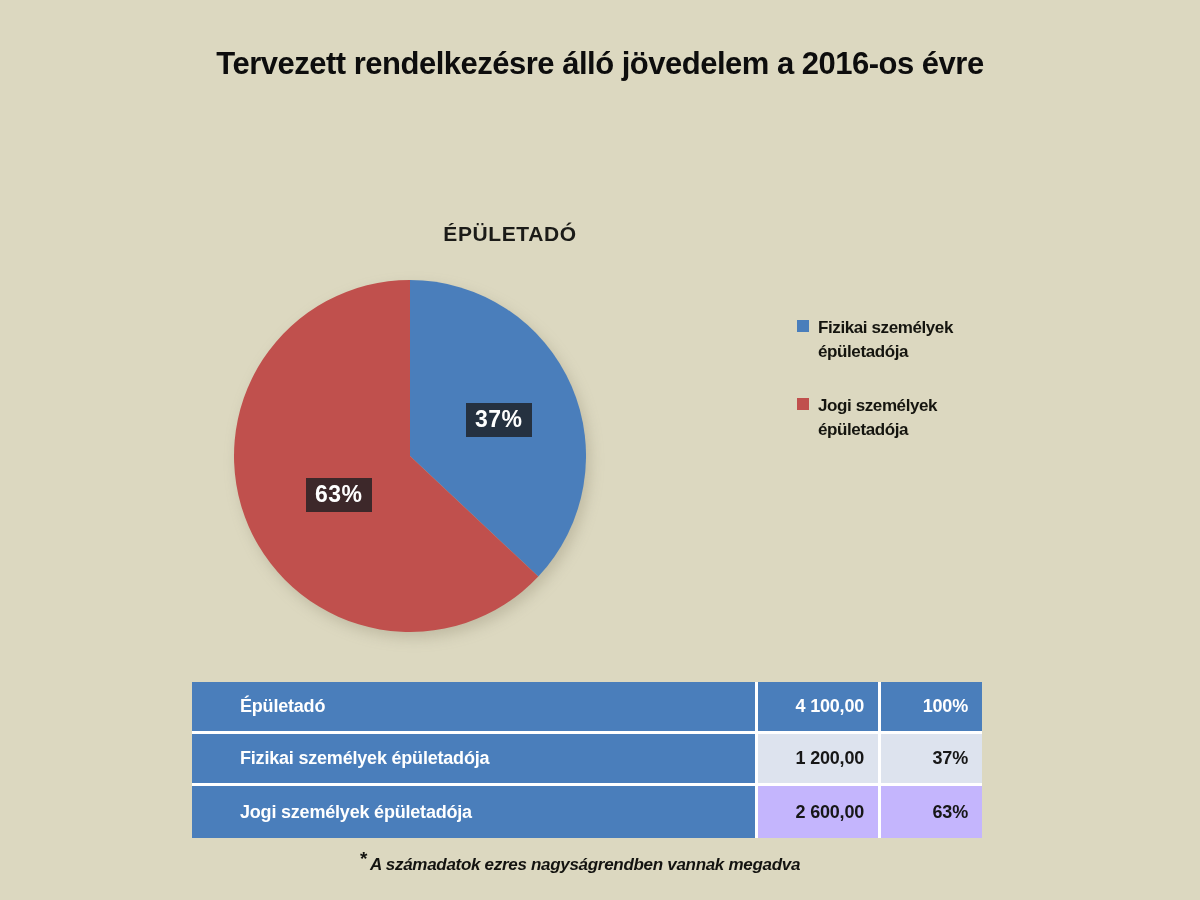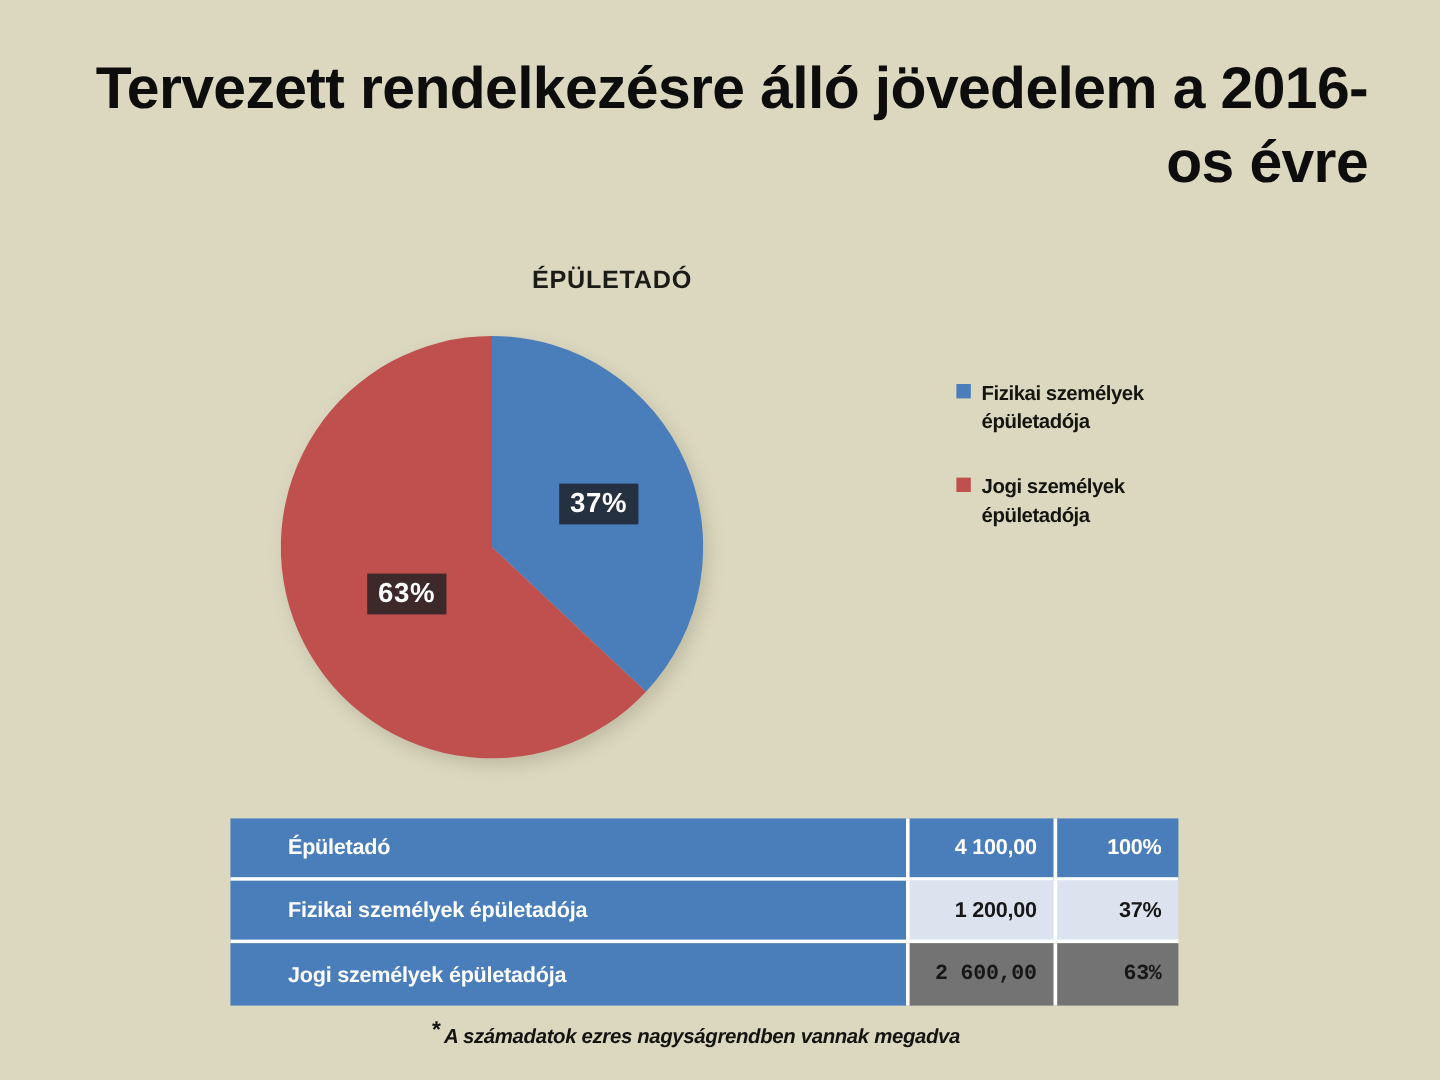"Tervezett rendelkezésre álló jövedelem a" #slide-title { font-size: 49px -> 31px; text-align: right -> center }
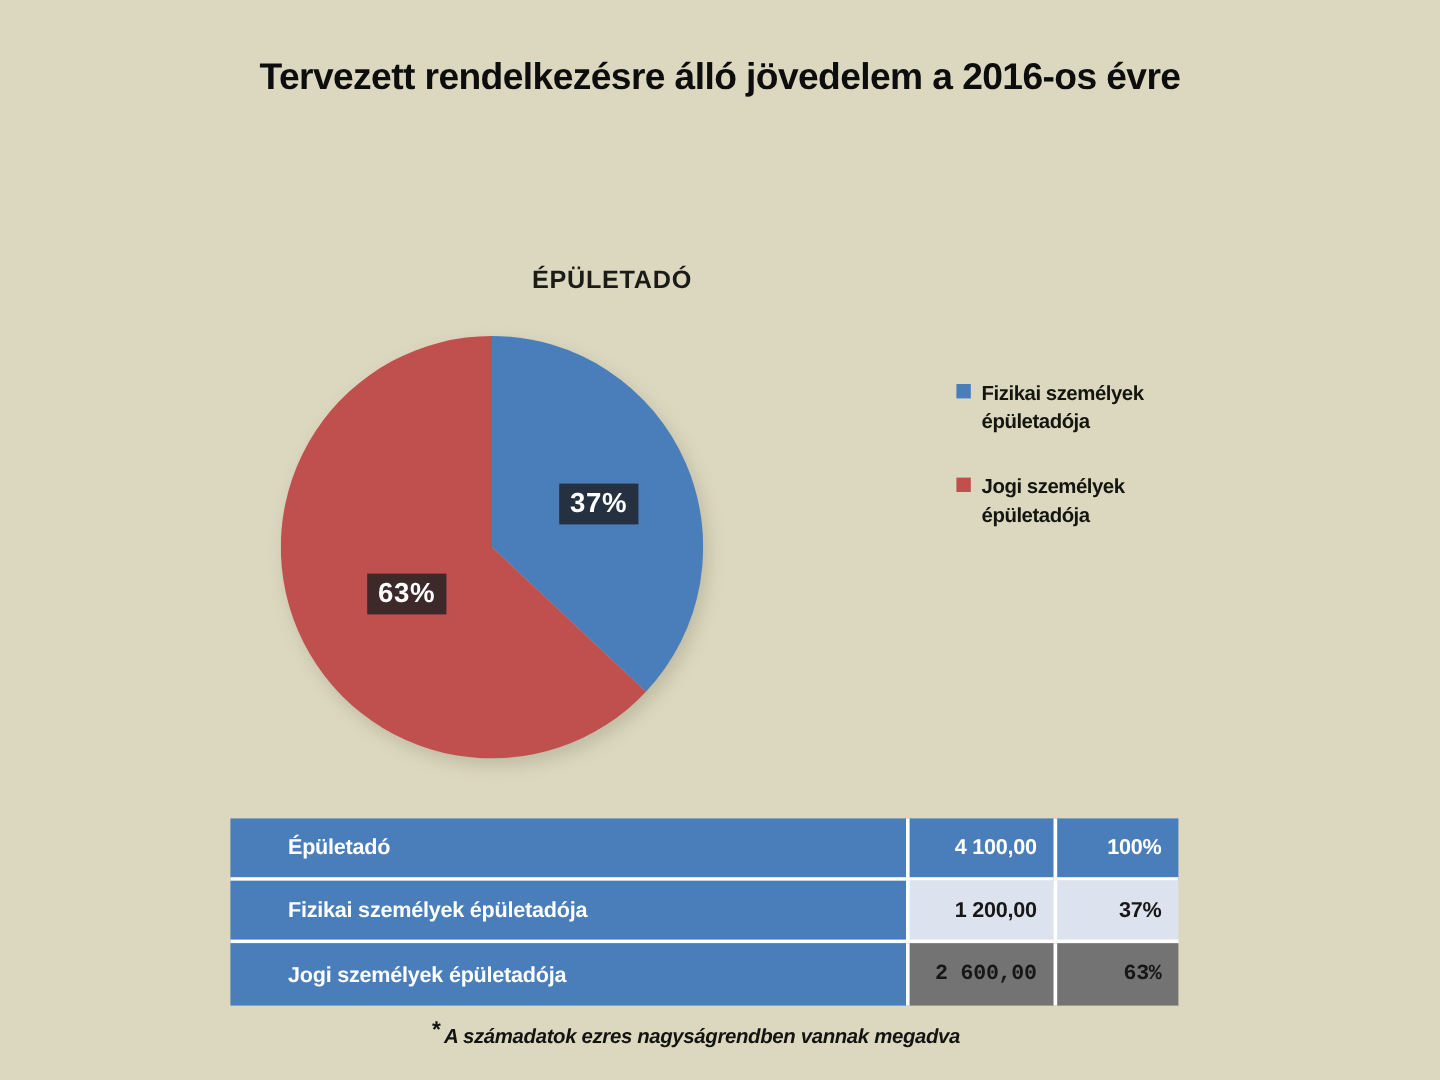"2 600,00" tr.row-alt2 .cell-value, tr.row-alt2 .cell-pct { background: #737373 -> #c4b5fd; font-family: Liberation Mono, monospace -> none }
